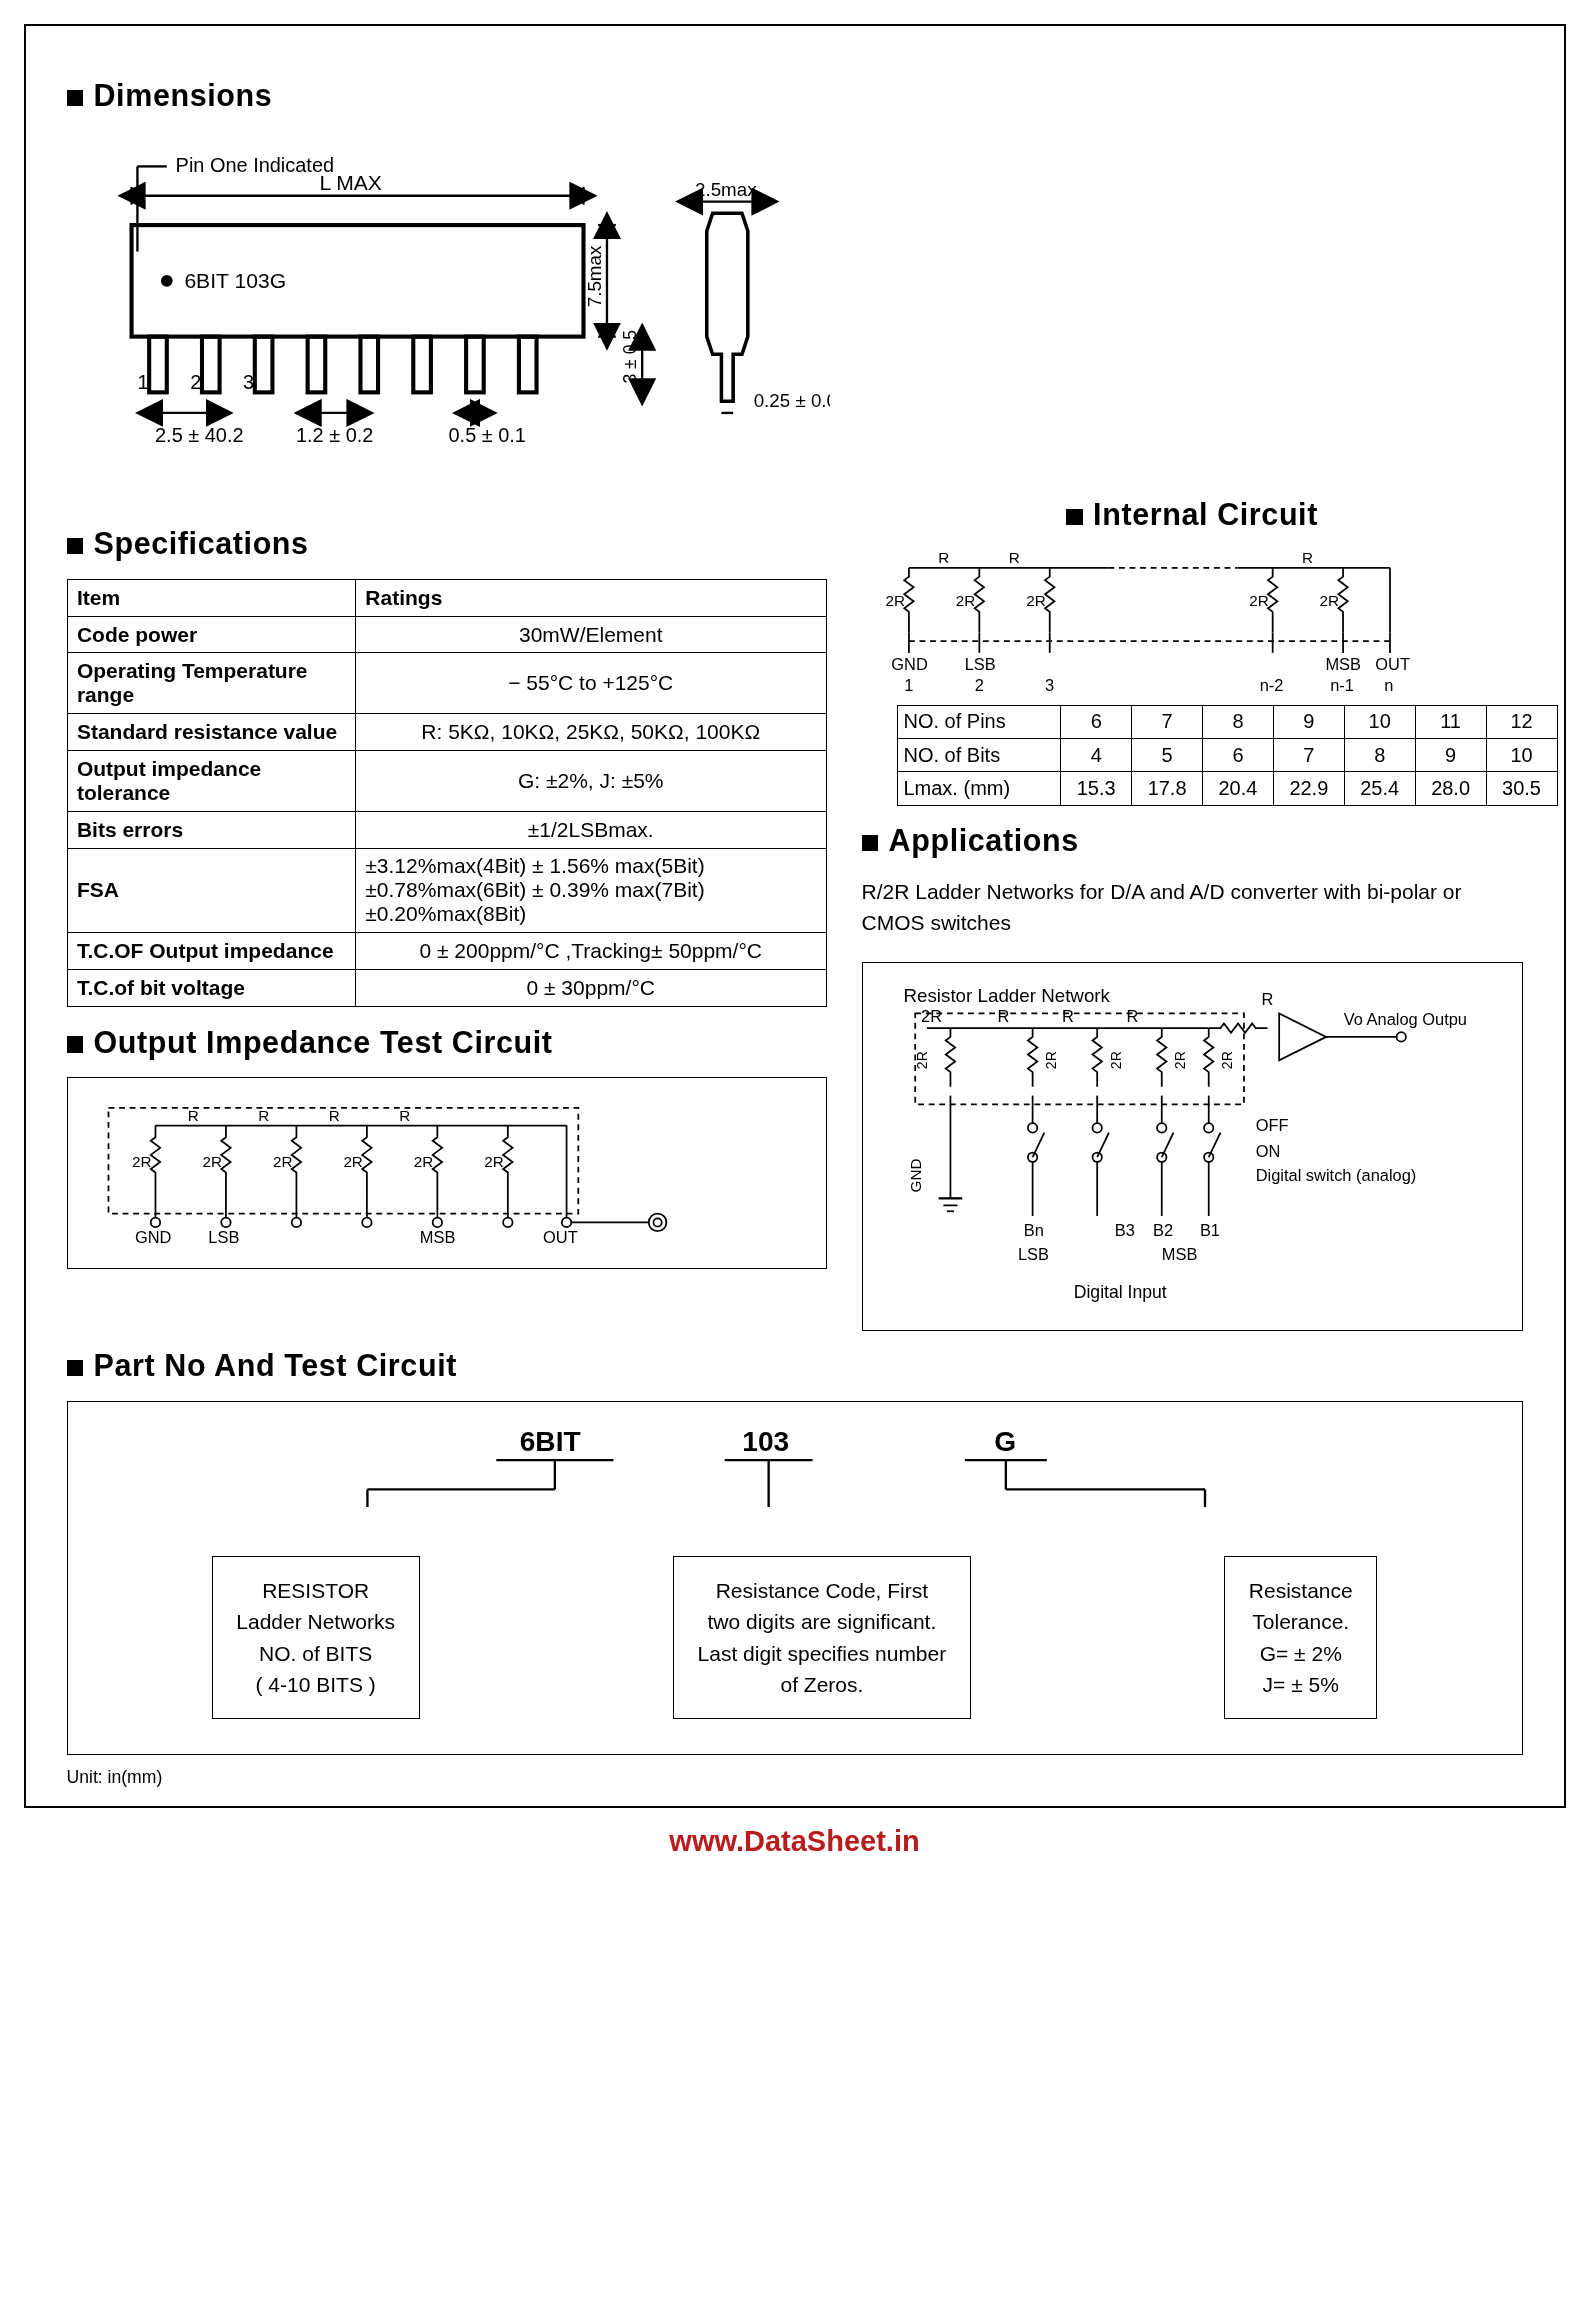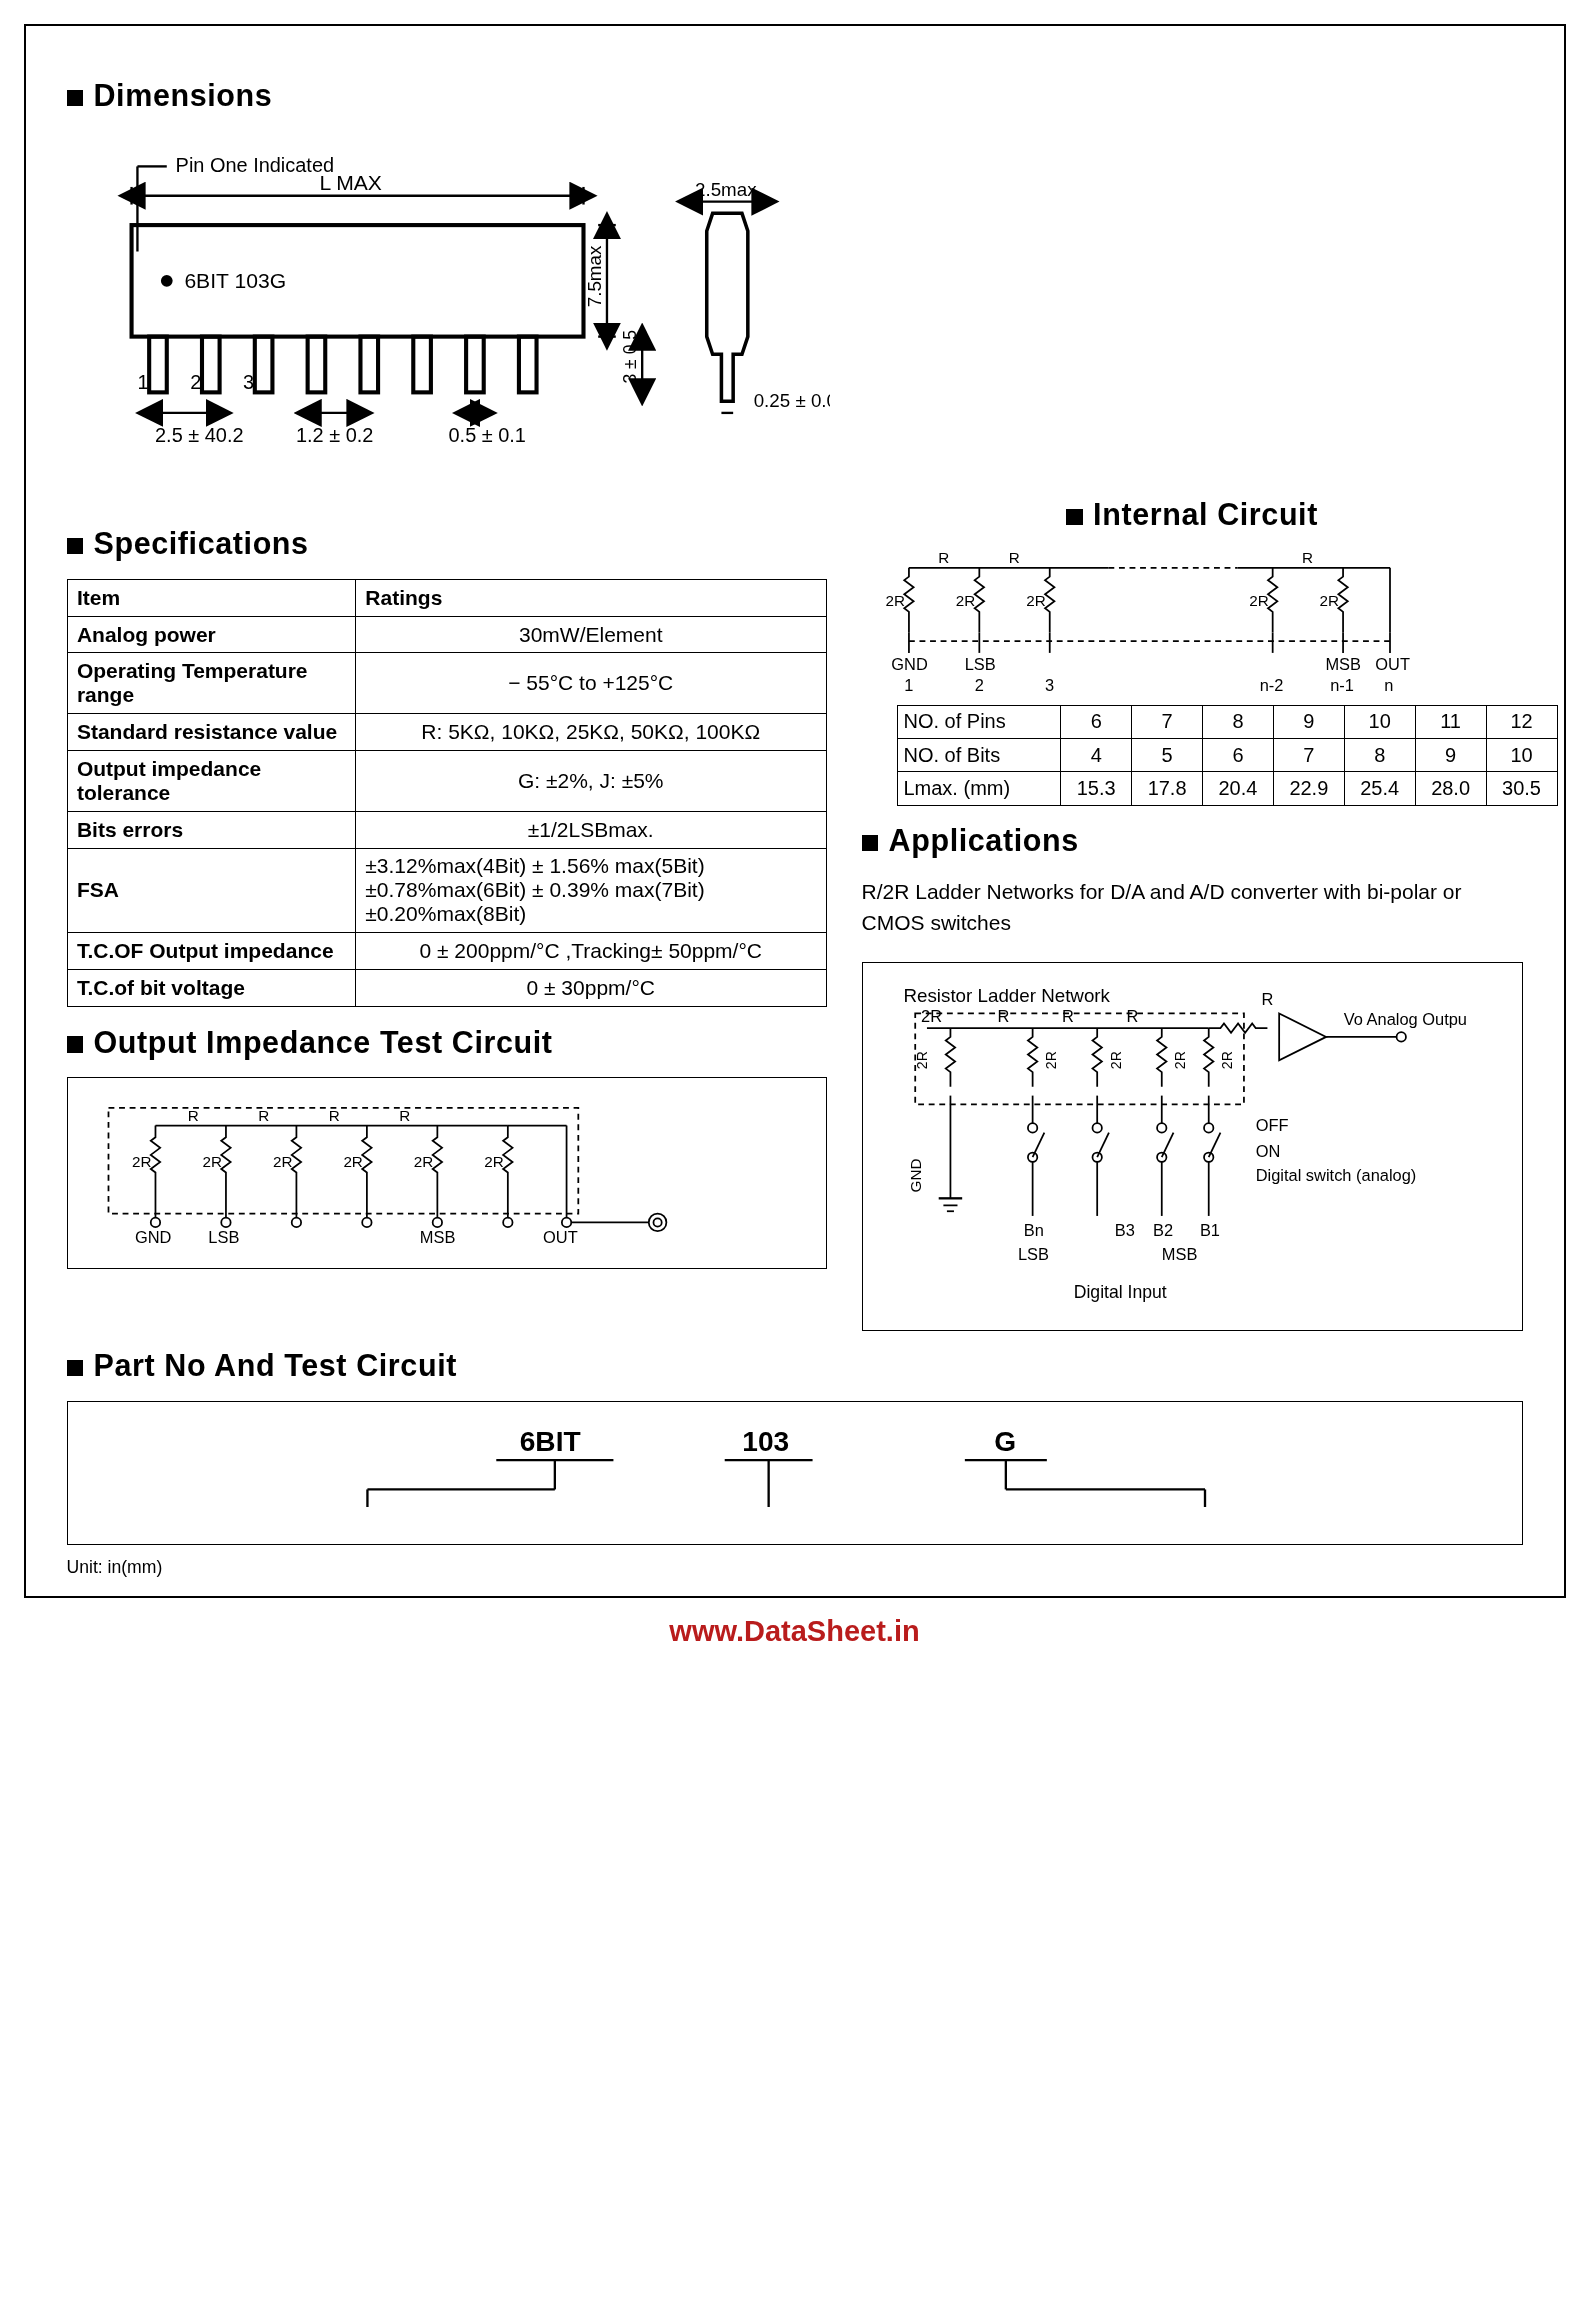"Analog power" td { text: Analog -> Code }
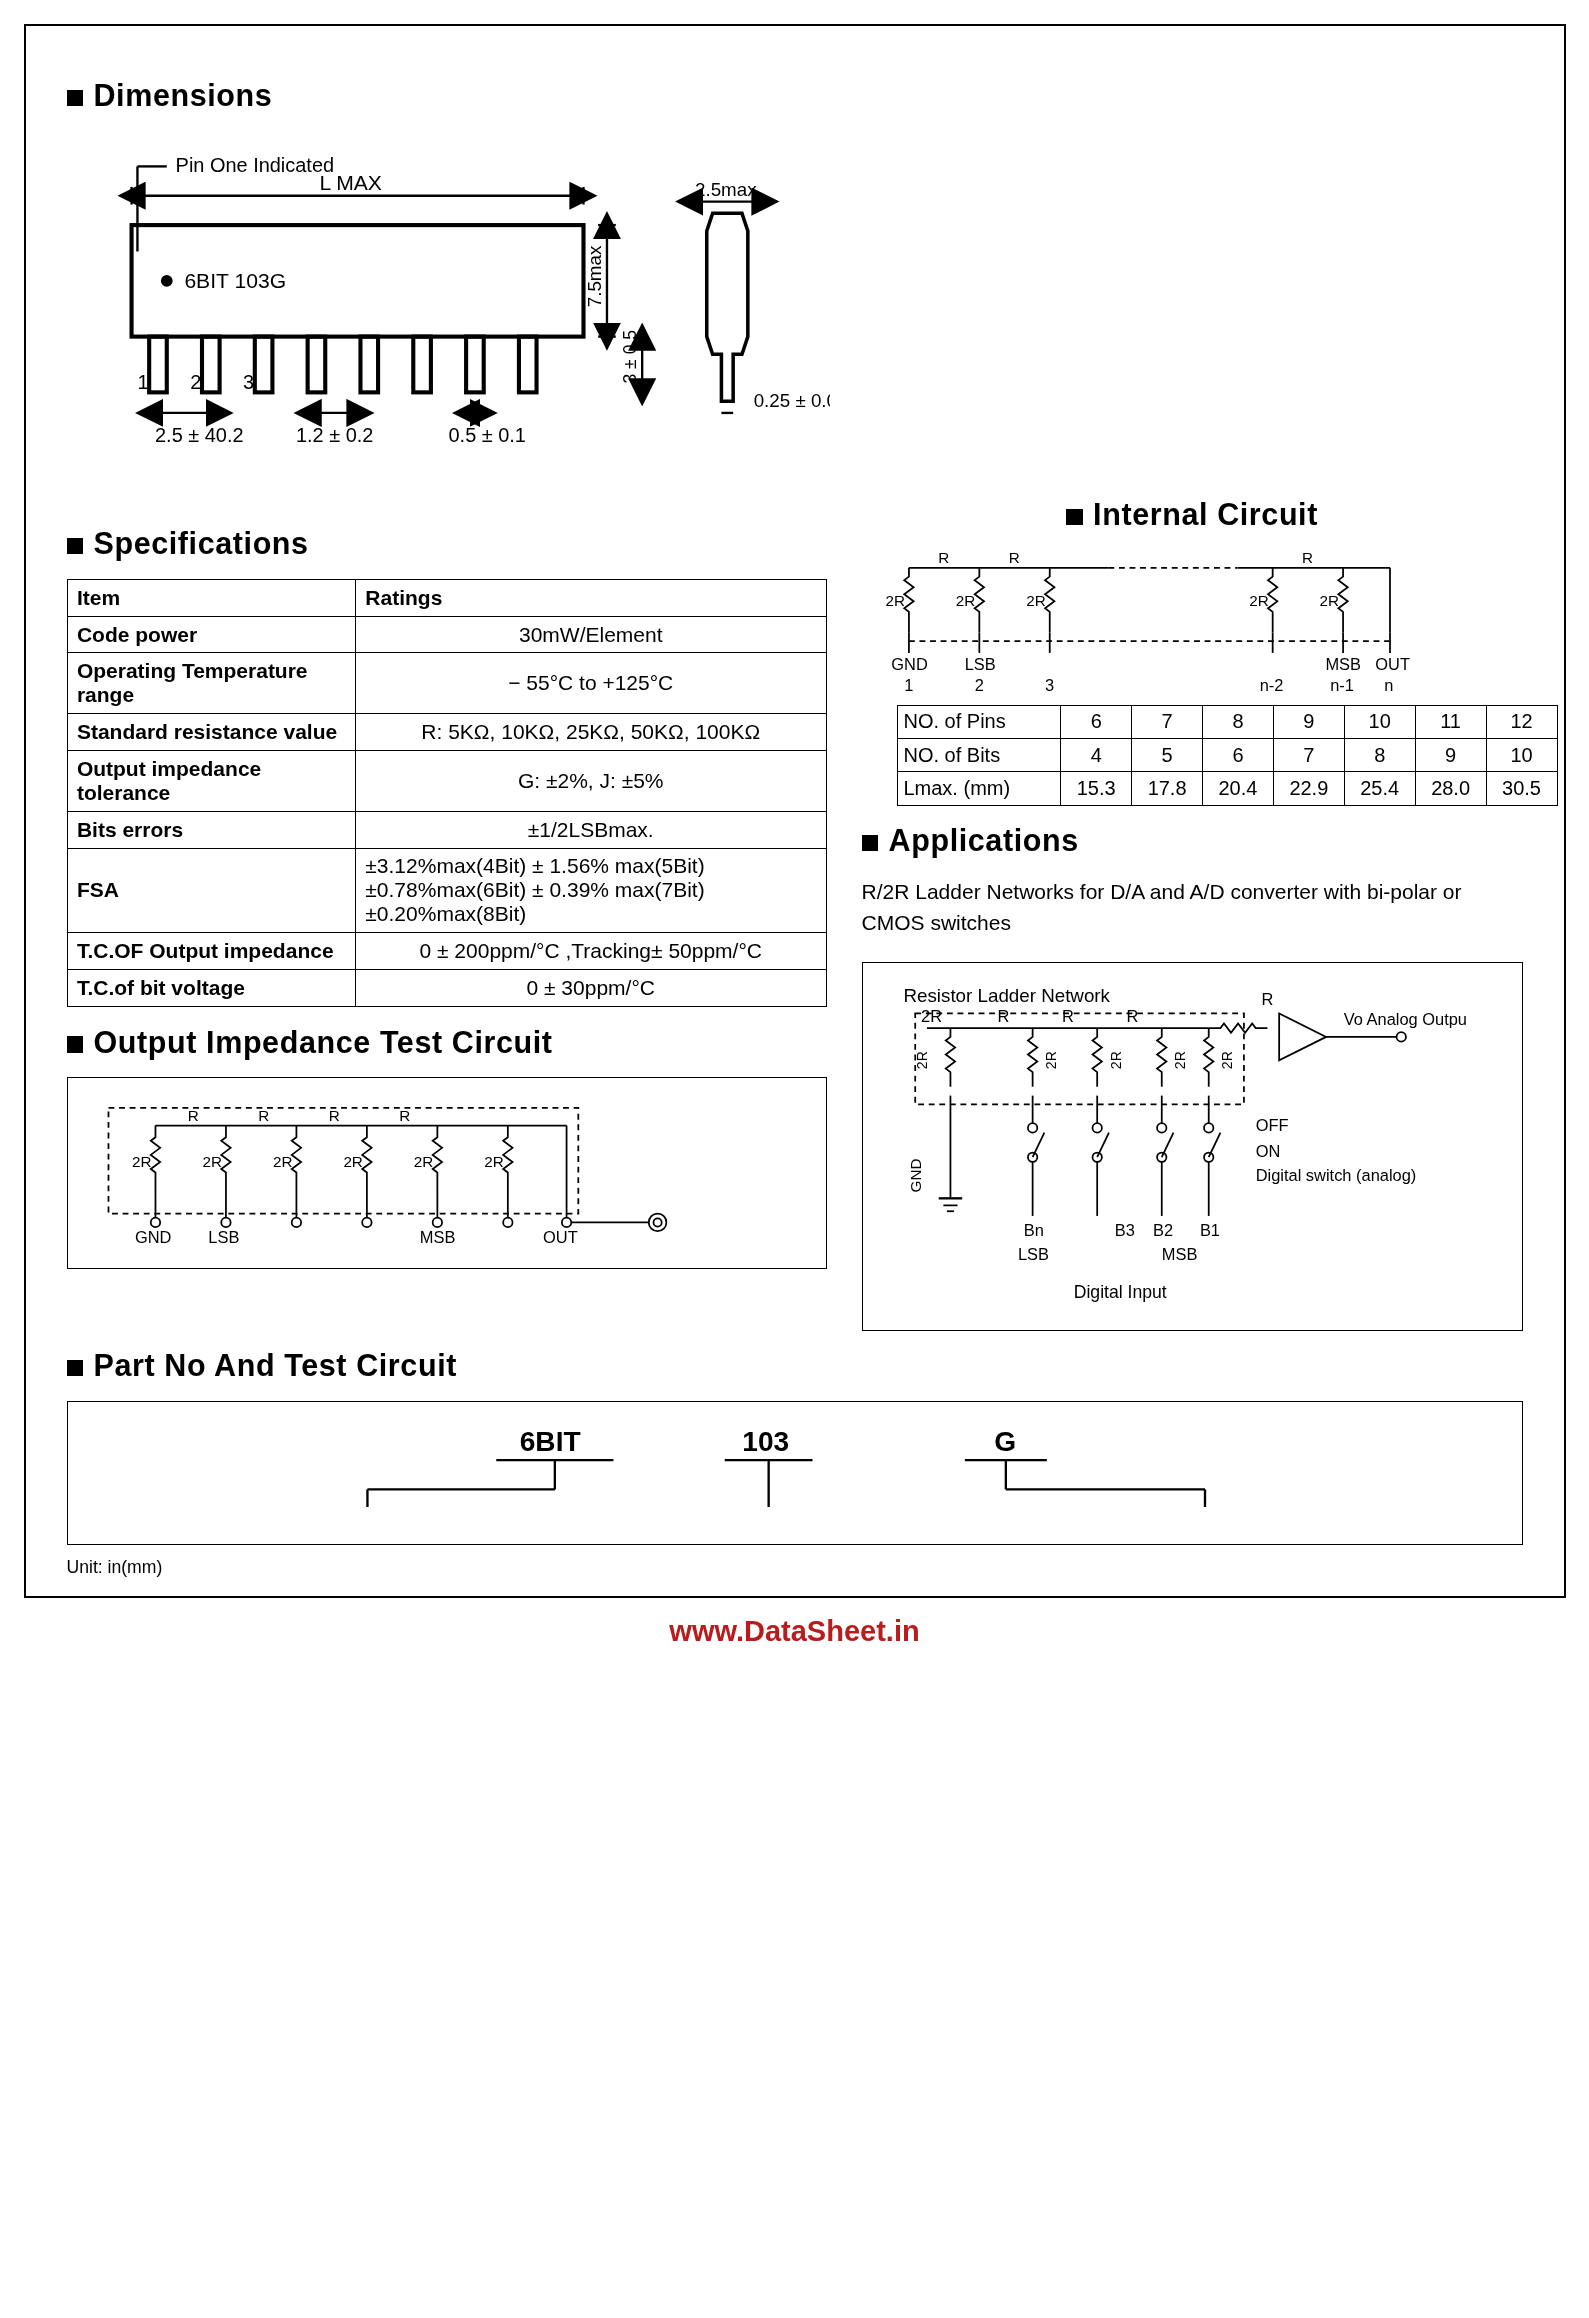"RESISTOR" div.part-boxes { html: none -> <div> <div>RESISTOR Ladder Networks NO. of BITS ( 4-10 BITS )</div> <div>Resistance Code, First two digits are significant. Last digit specifies number of Zeros.</div> <div>Resistance Tolerance. G= ± 2% J= ± 5%</div> </div> }
